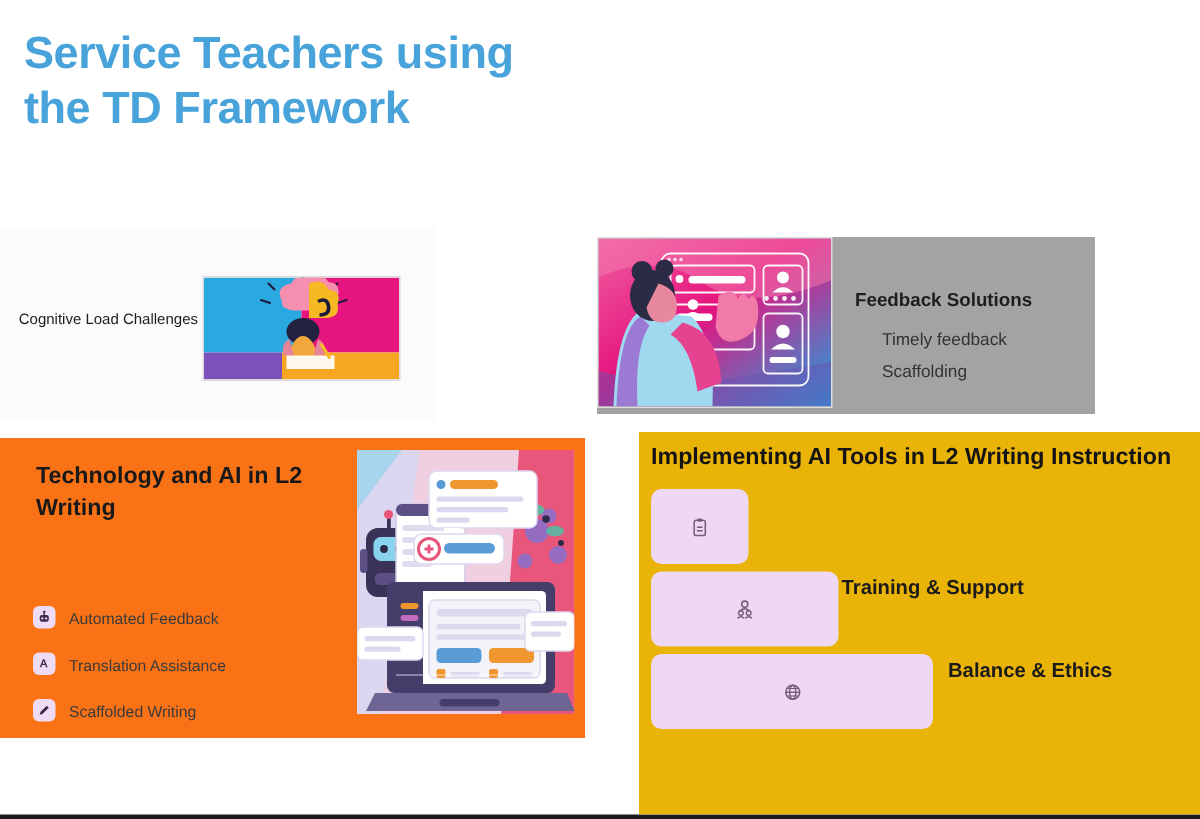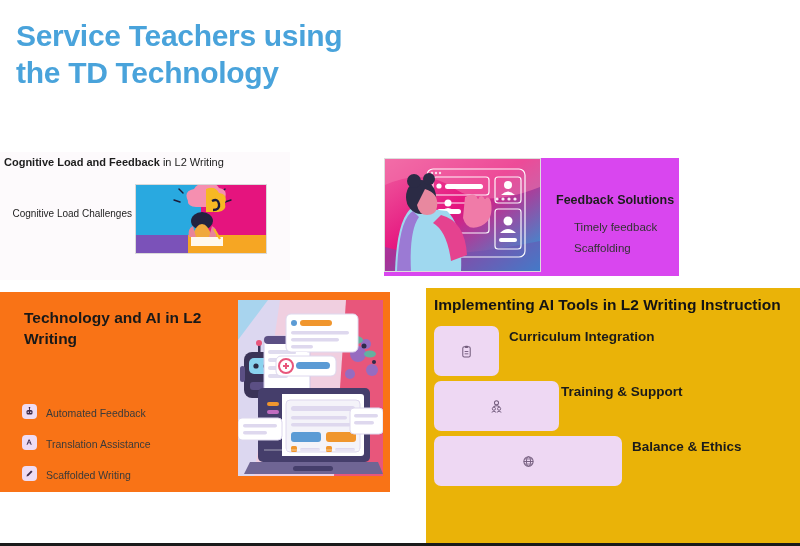"the TD Technology" span.ln { text: Technology -> Framework }
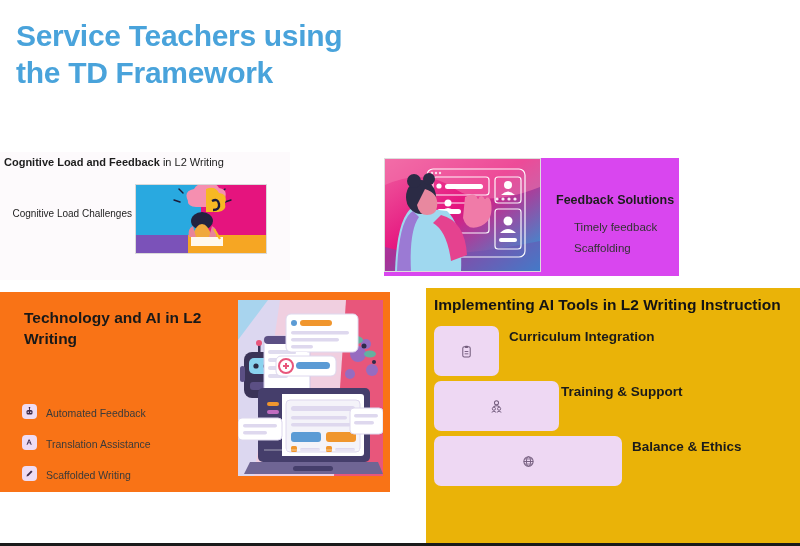"Cognitive Load and Feedback in" div.blockA-h { html: <div> <b>Cognitive Load and Feedback</b><span> in L2 Writing</span> </div> -> none }
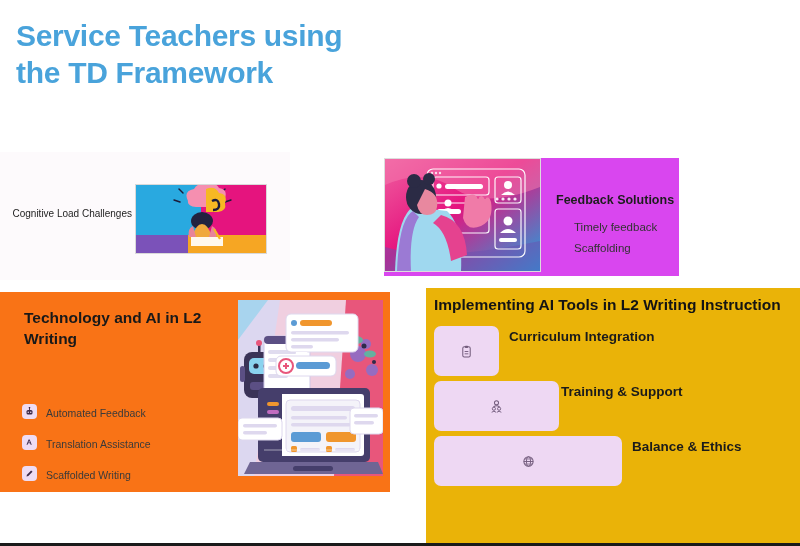"Feedback Solutions" .blockB { background: #d946ef -> #a3a3a3; left: 384px -> 398px; padding-left: none -> 37px }
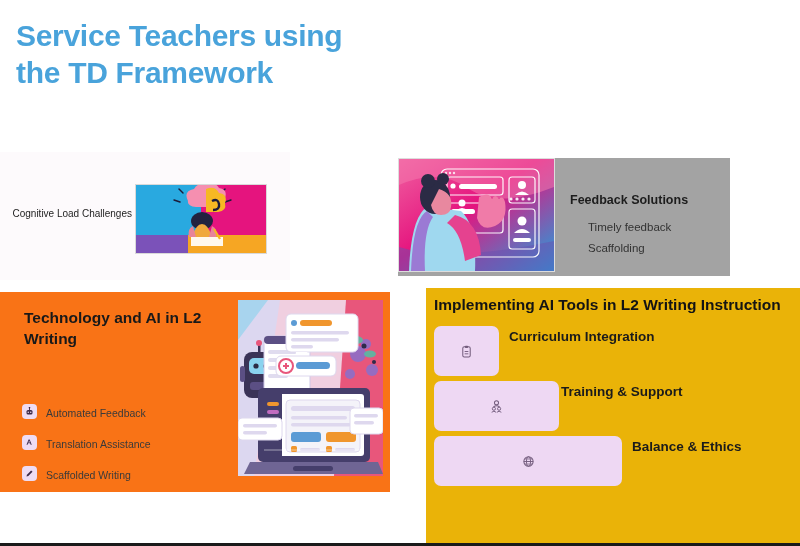"Curriculum Integration" div.slabel { html: <div>Curriculum Integration</div> -> none }
